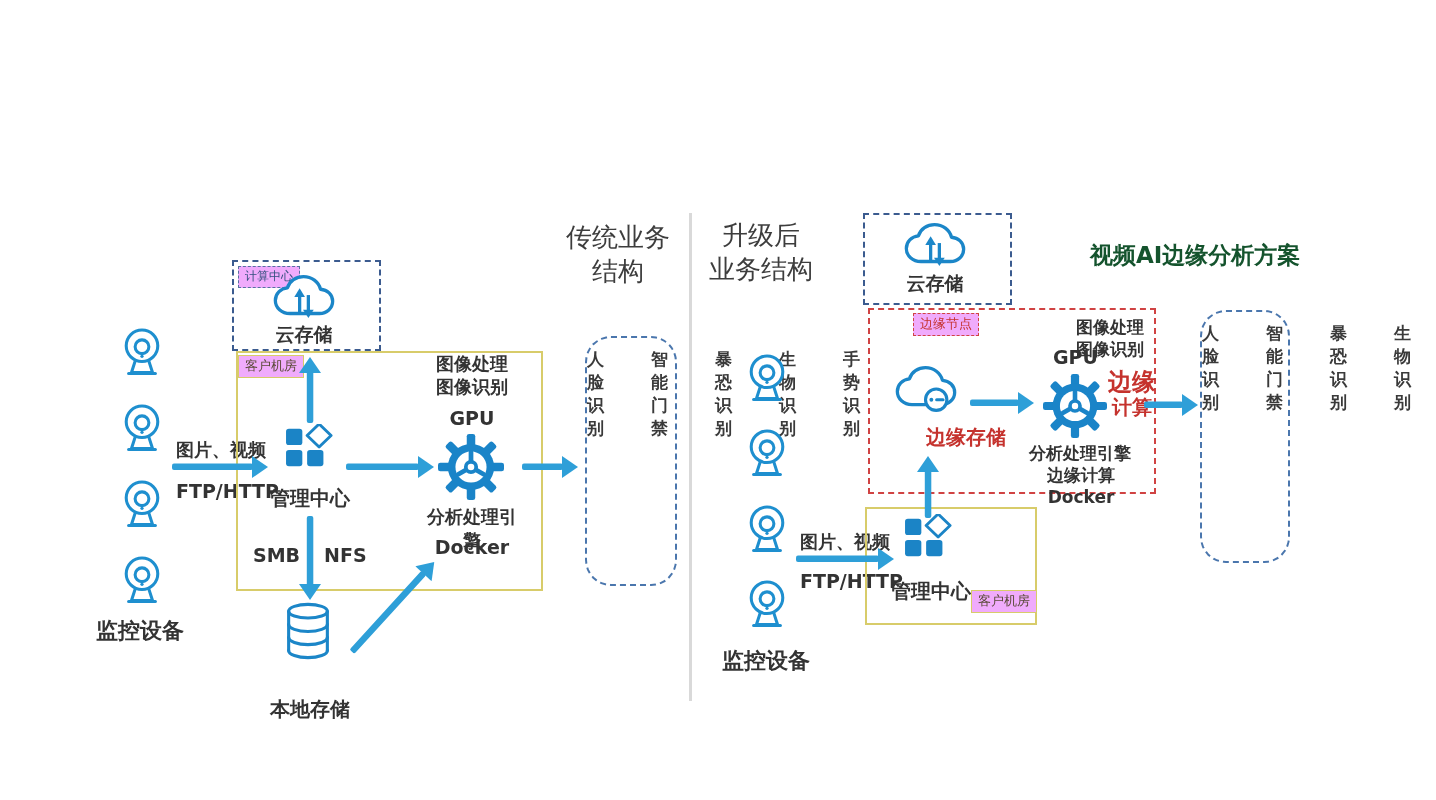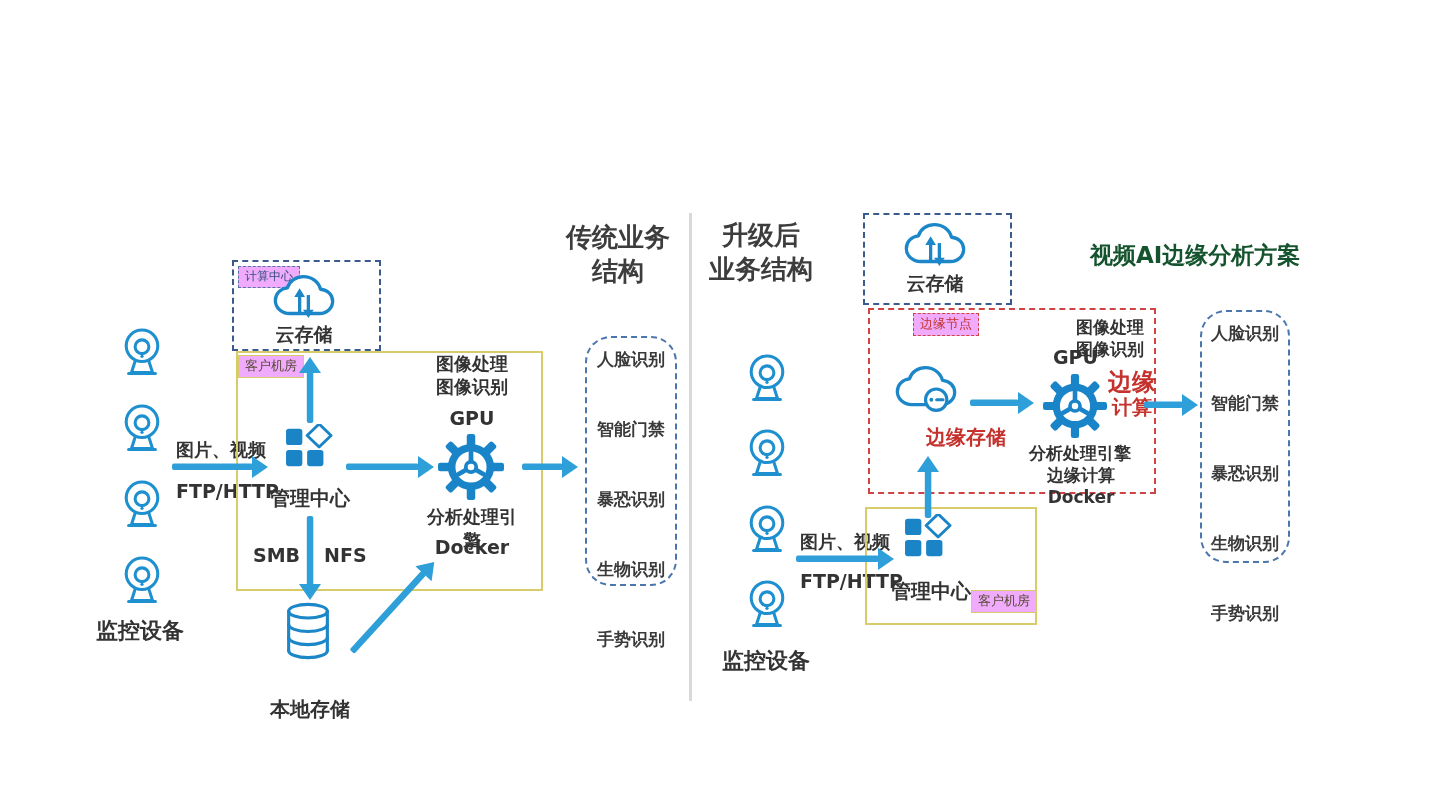"传统业务" .hdr { font-weight: 700 -> 400 }
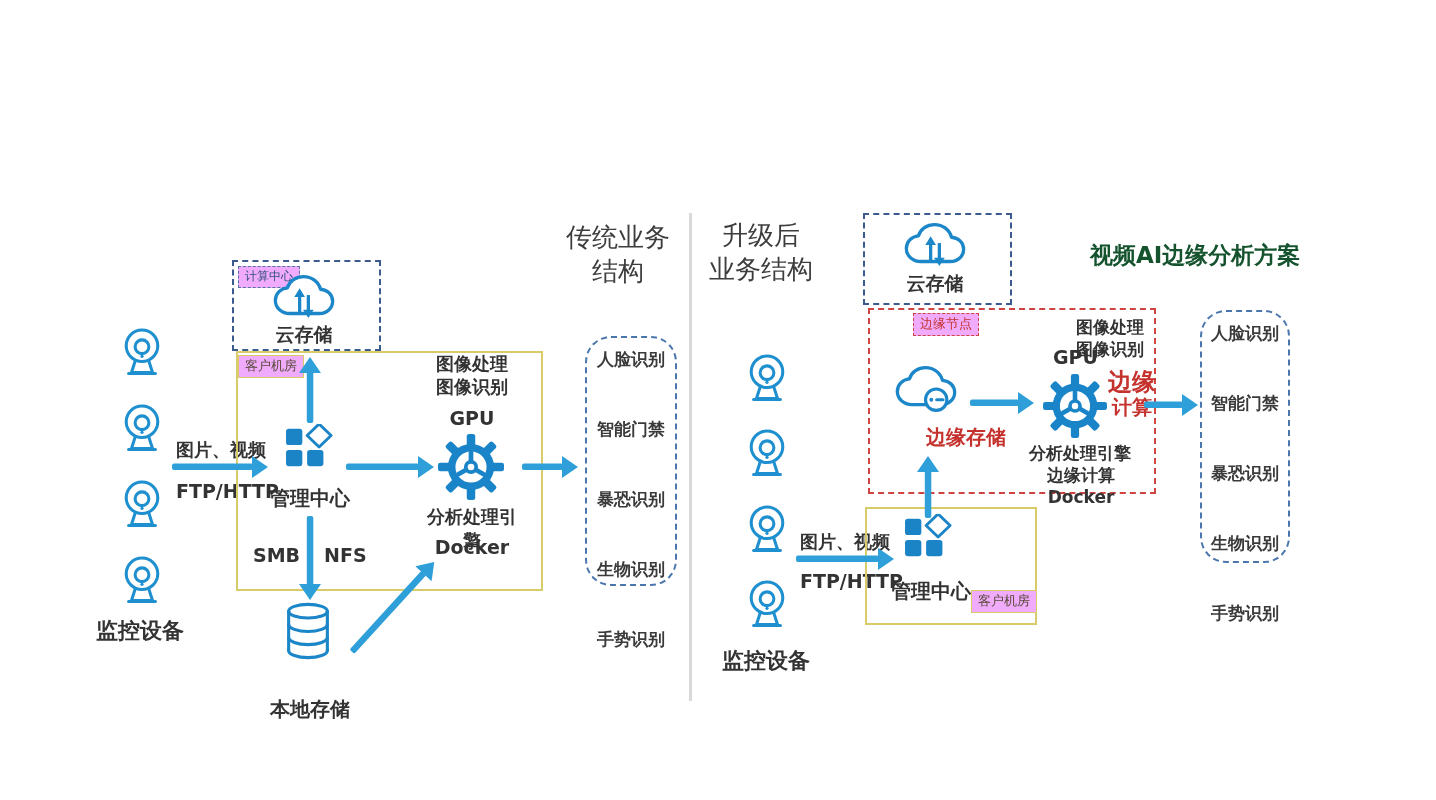"人脸识别" .box-recog { flex-direction: column -> row }
